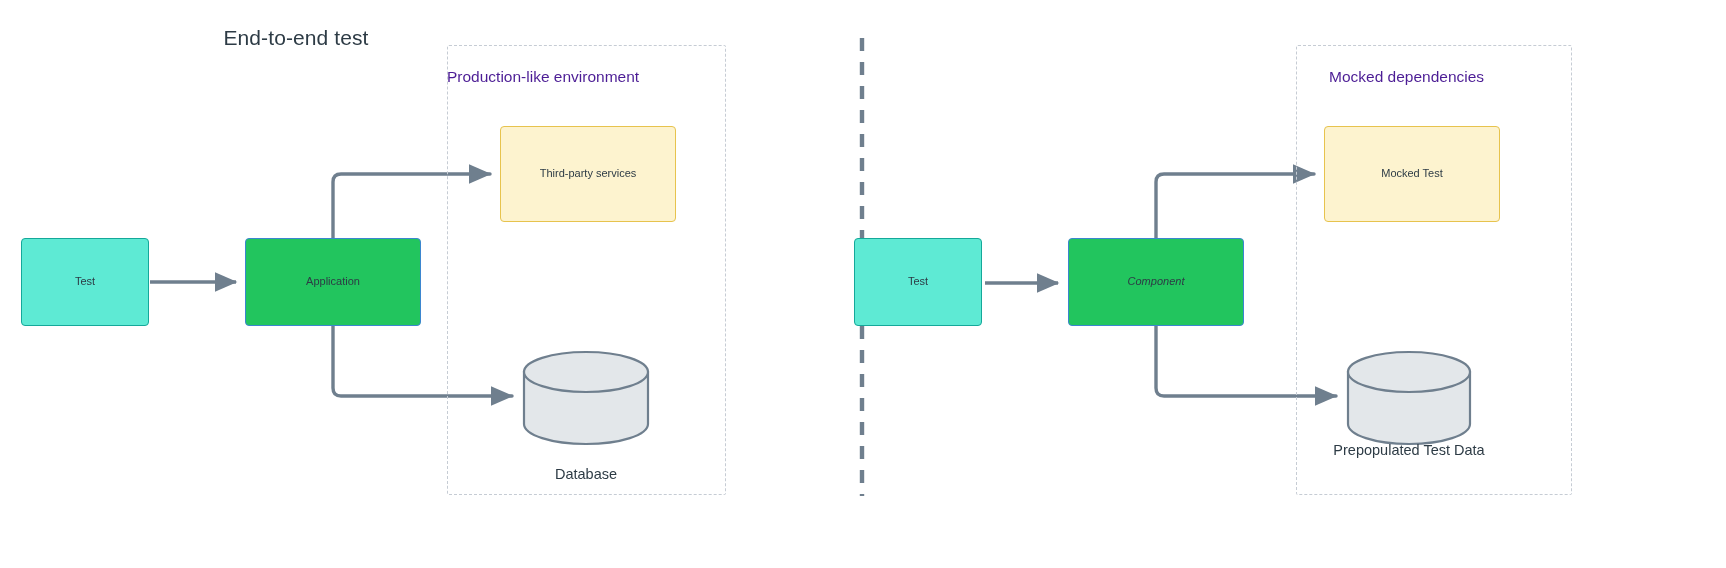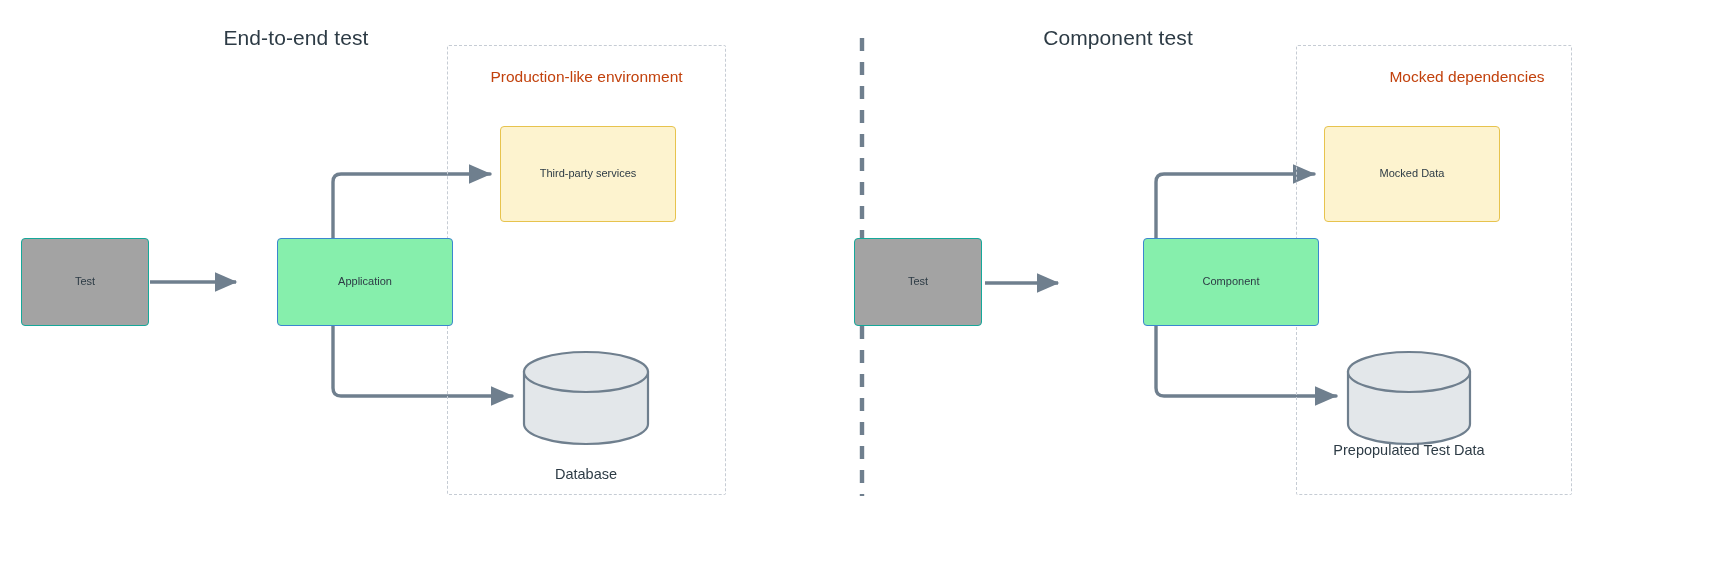"Component test" div.panel-title { html: <div>Component test</div> -> none }
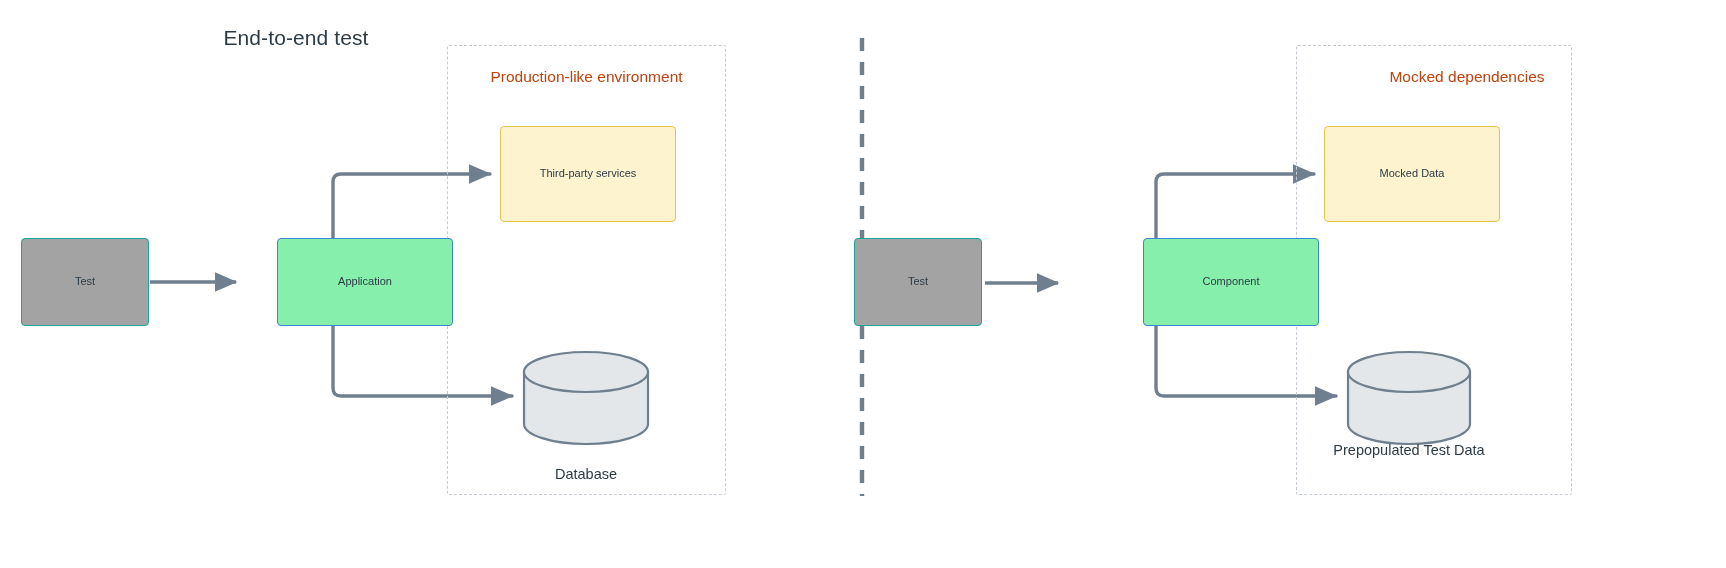"Production-like environment" .group-label { color: #c2410c -> #4c1d95; text-align: center -> none }
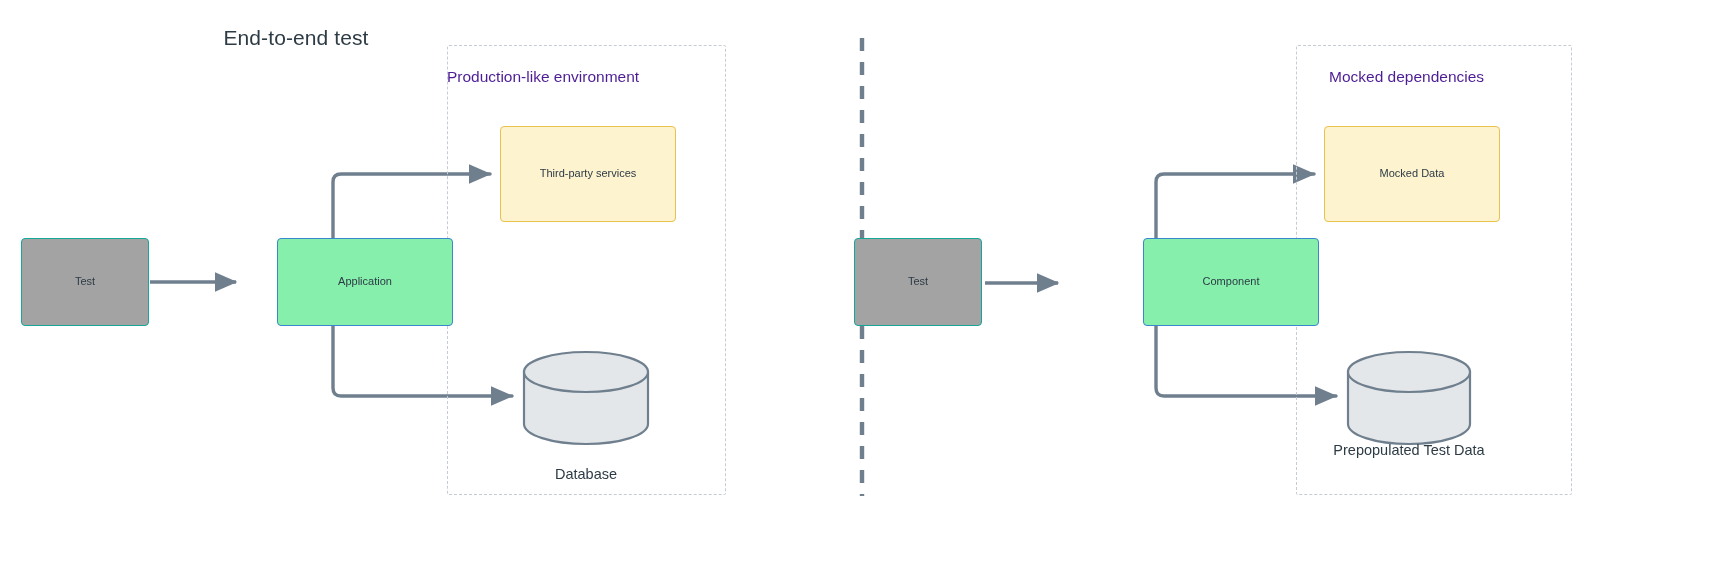"Mocked Data" div.node { text: Data -> Test }
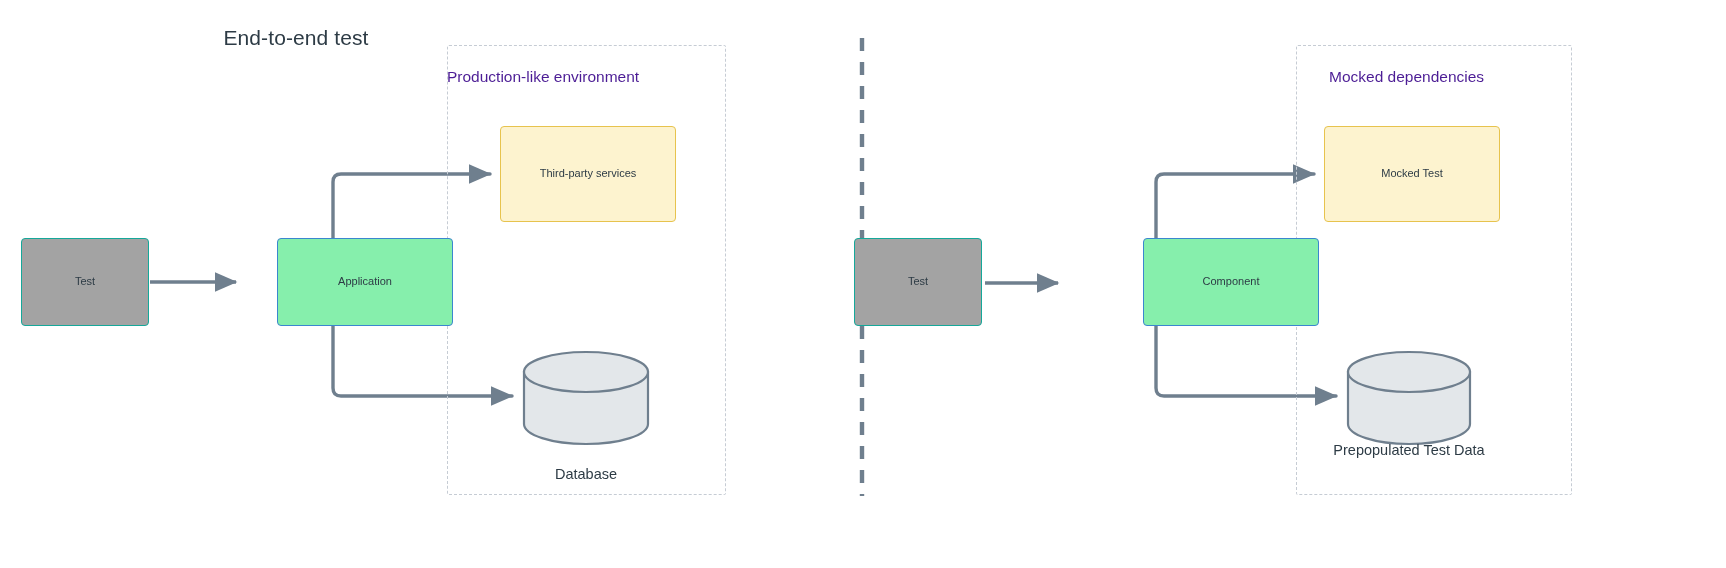"Test" .node.teal { background: #a3a3a3 -> #5eead4 }
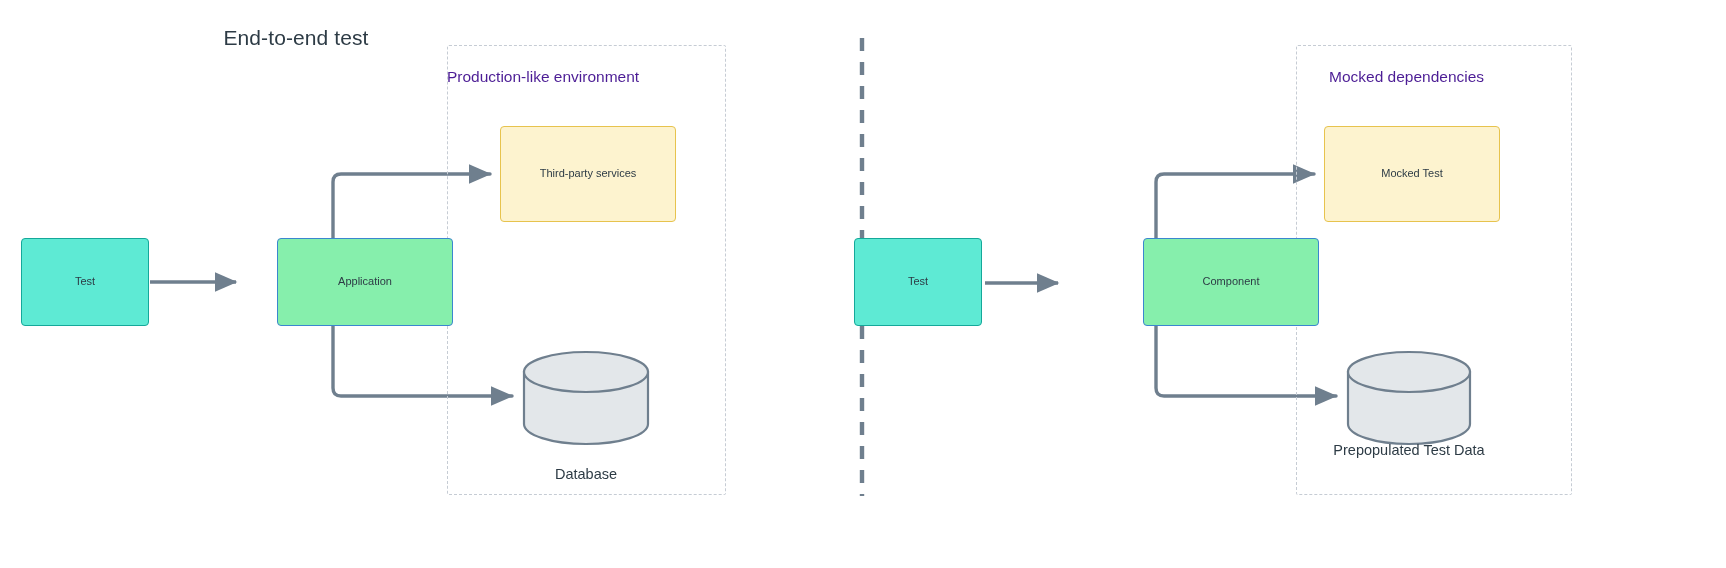"Application" .node.blue { background: #86efac -> #22c55e; margin-left: 32px -> none }
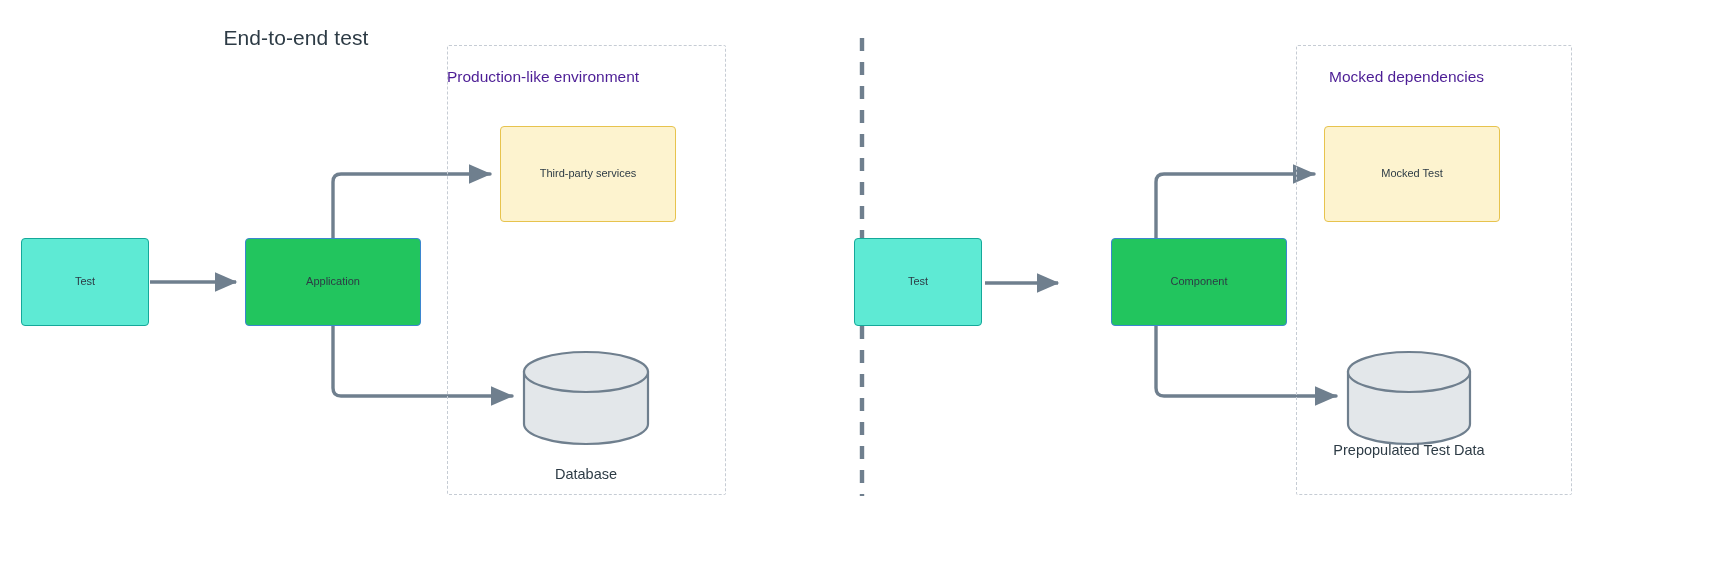"Component" div.node { font-style: none -> italic; left: 1111px -> 1068px }
